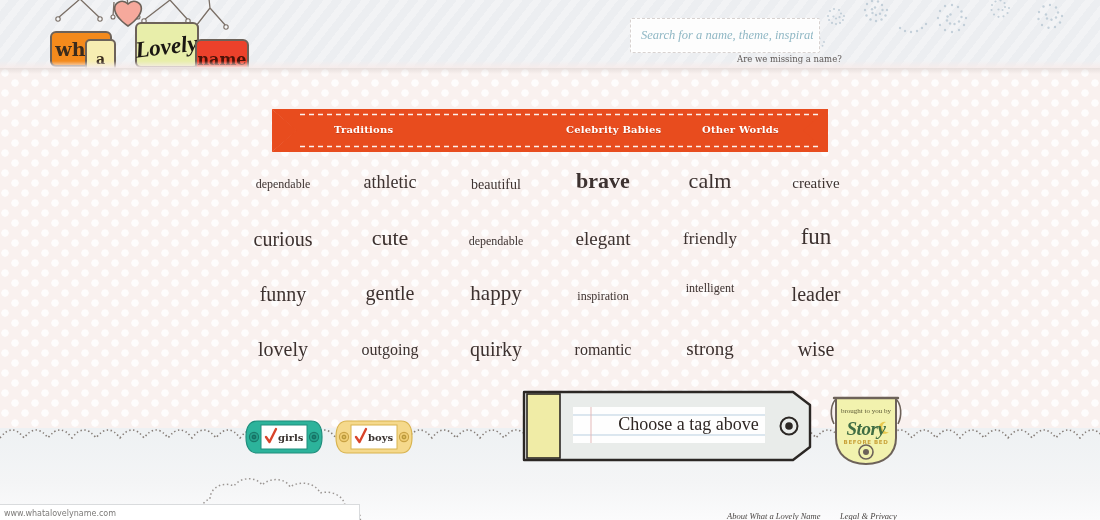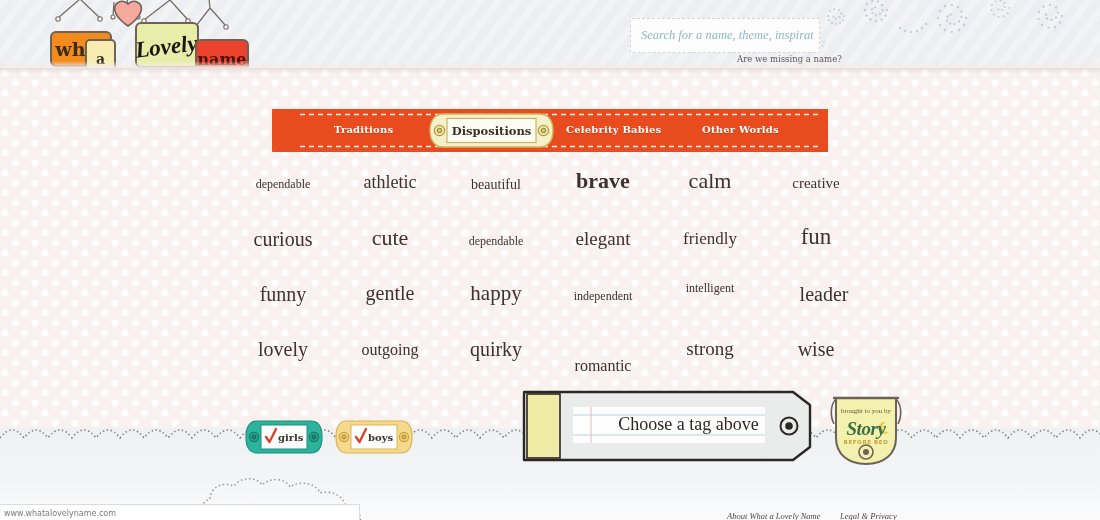"Dispositions" div.plaque { html: <div> <svg> <path></path> <rect></rect> <circle></circle> <circle></circle> <circle></circle> <circle></circle> </svg> <div>Dispositions</div> </div> -> none }
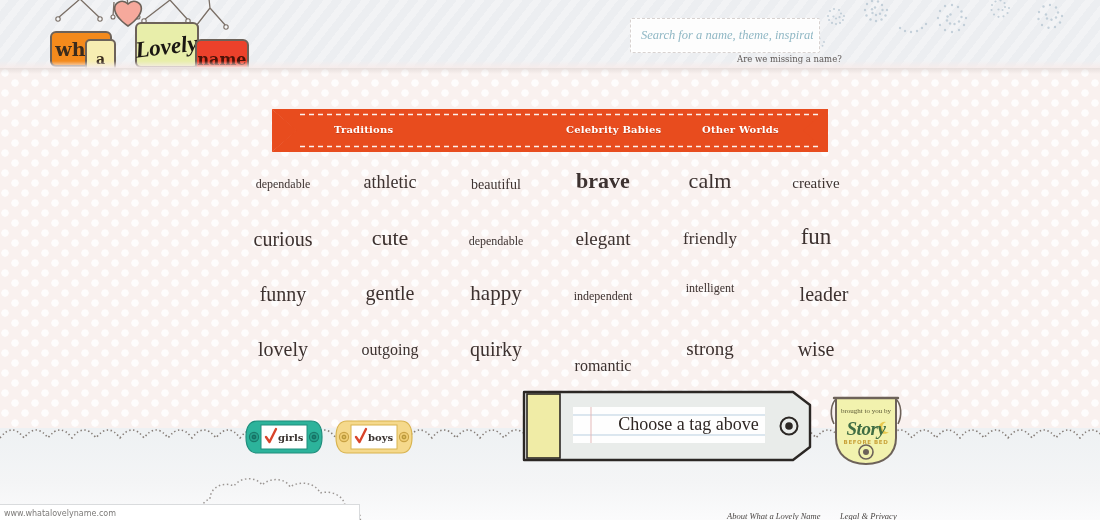"independent" a.tag { text: independent -> inspiration }
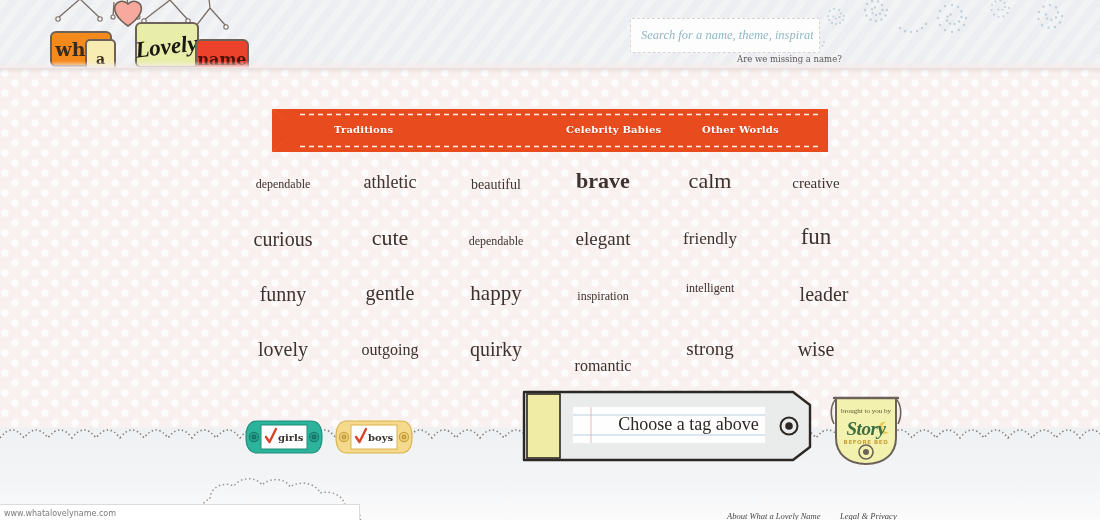"leader" a.tag { margin-left: 8px -> none }
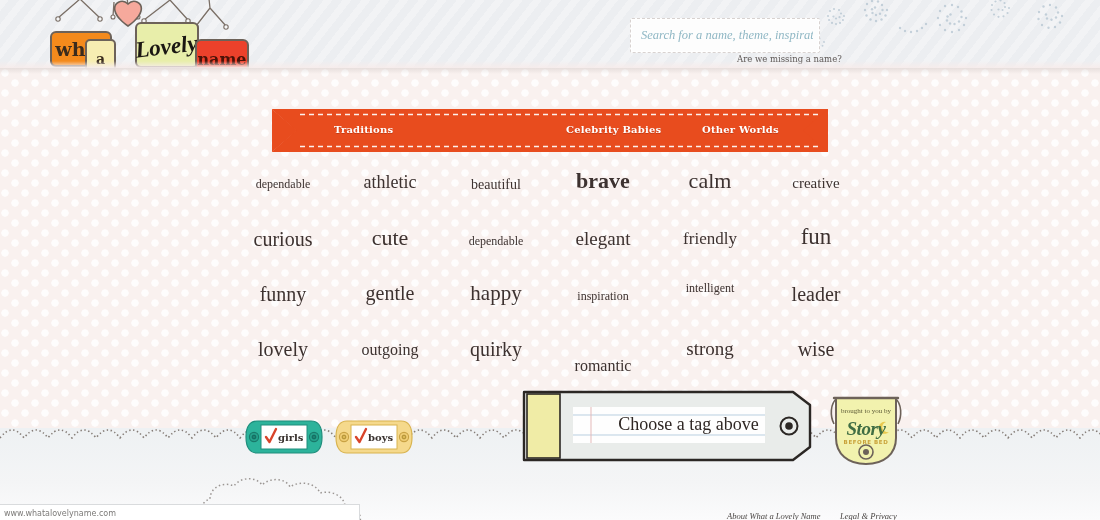"romantic" a.tag { margin-top: 16px -> none }
